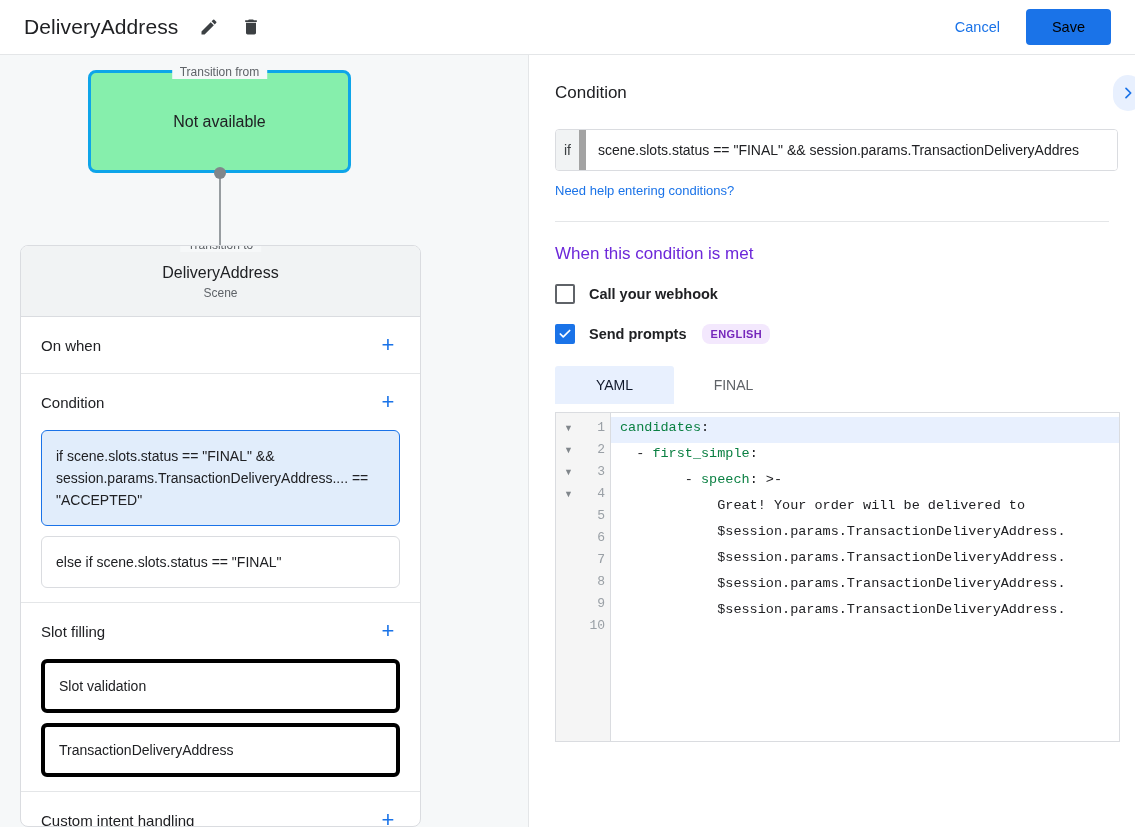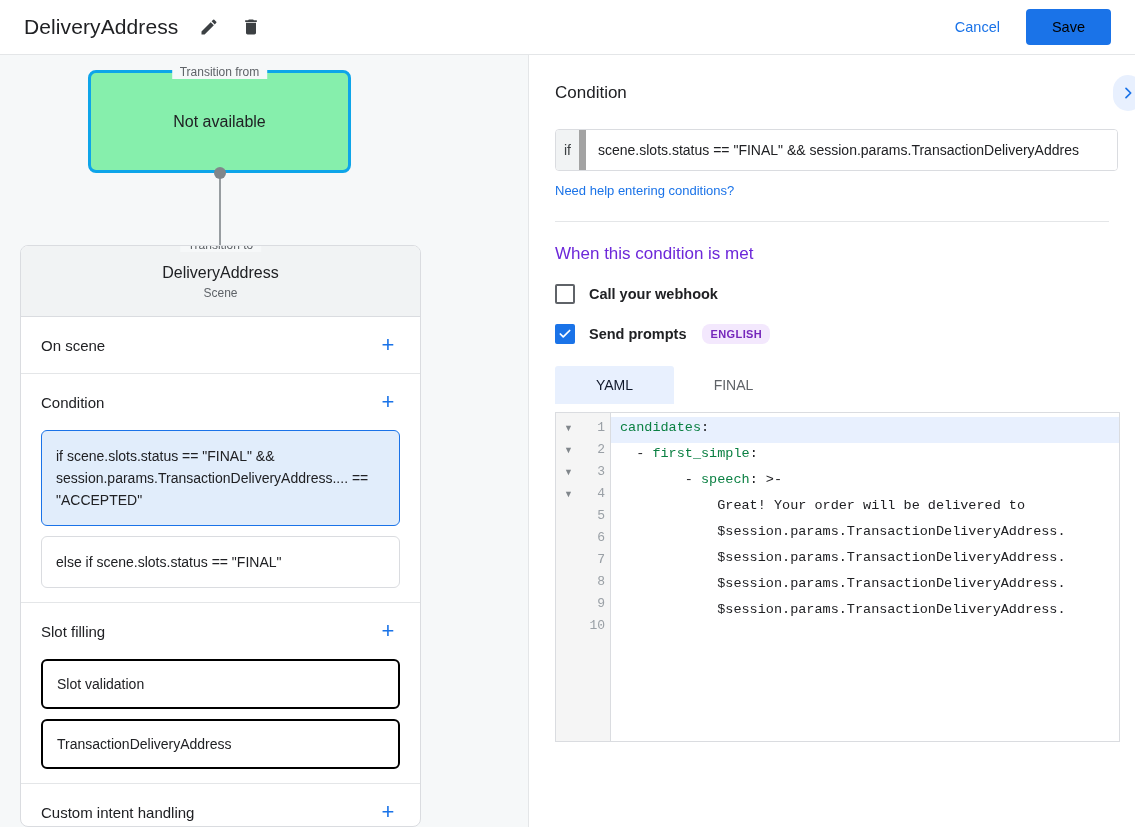"On scene" span.section-title { text: scene -> when }
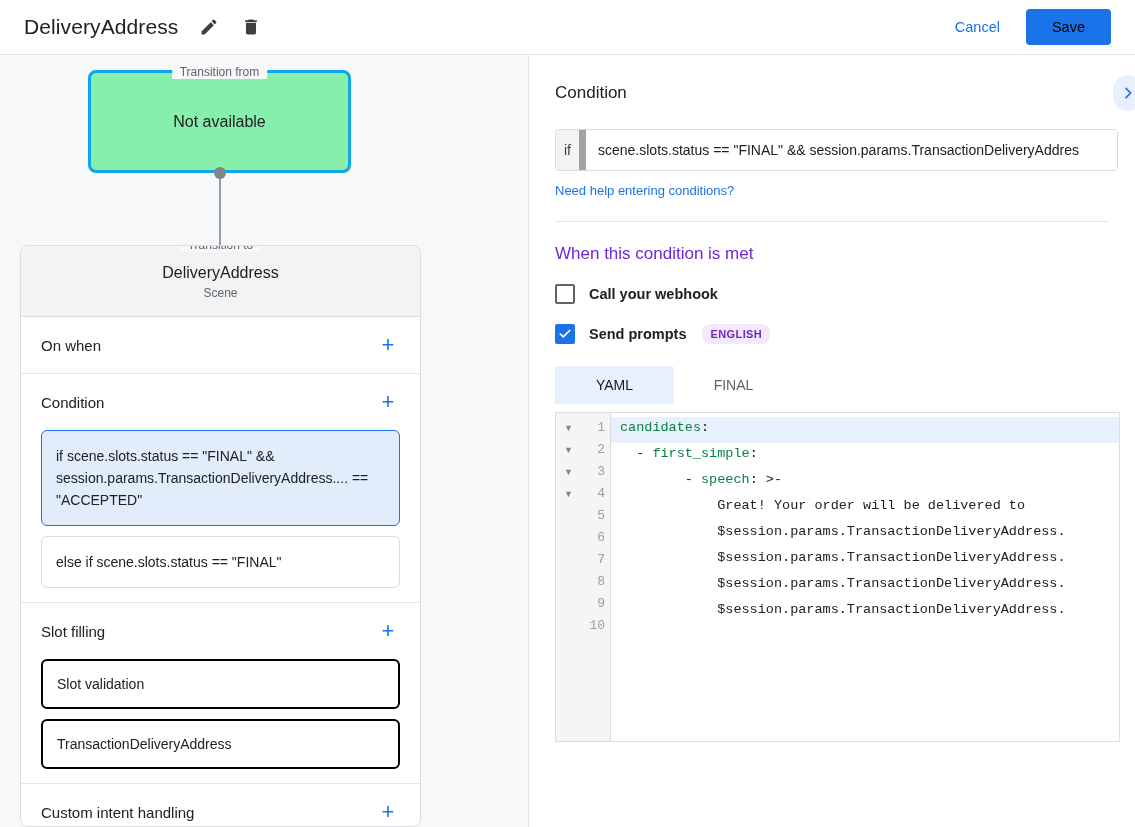"Slot validation" .slot-item { border: 2px solid #000000 -> 4px solid #000000 }
